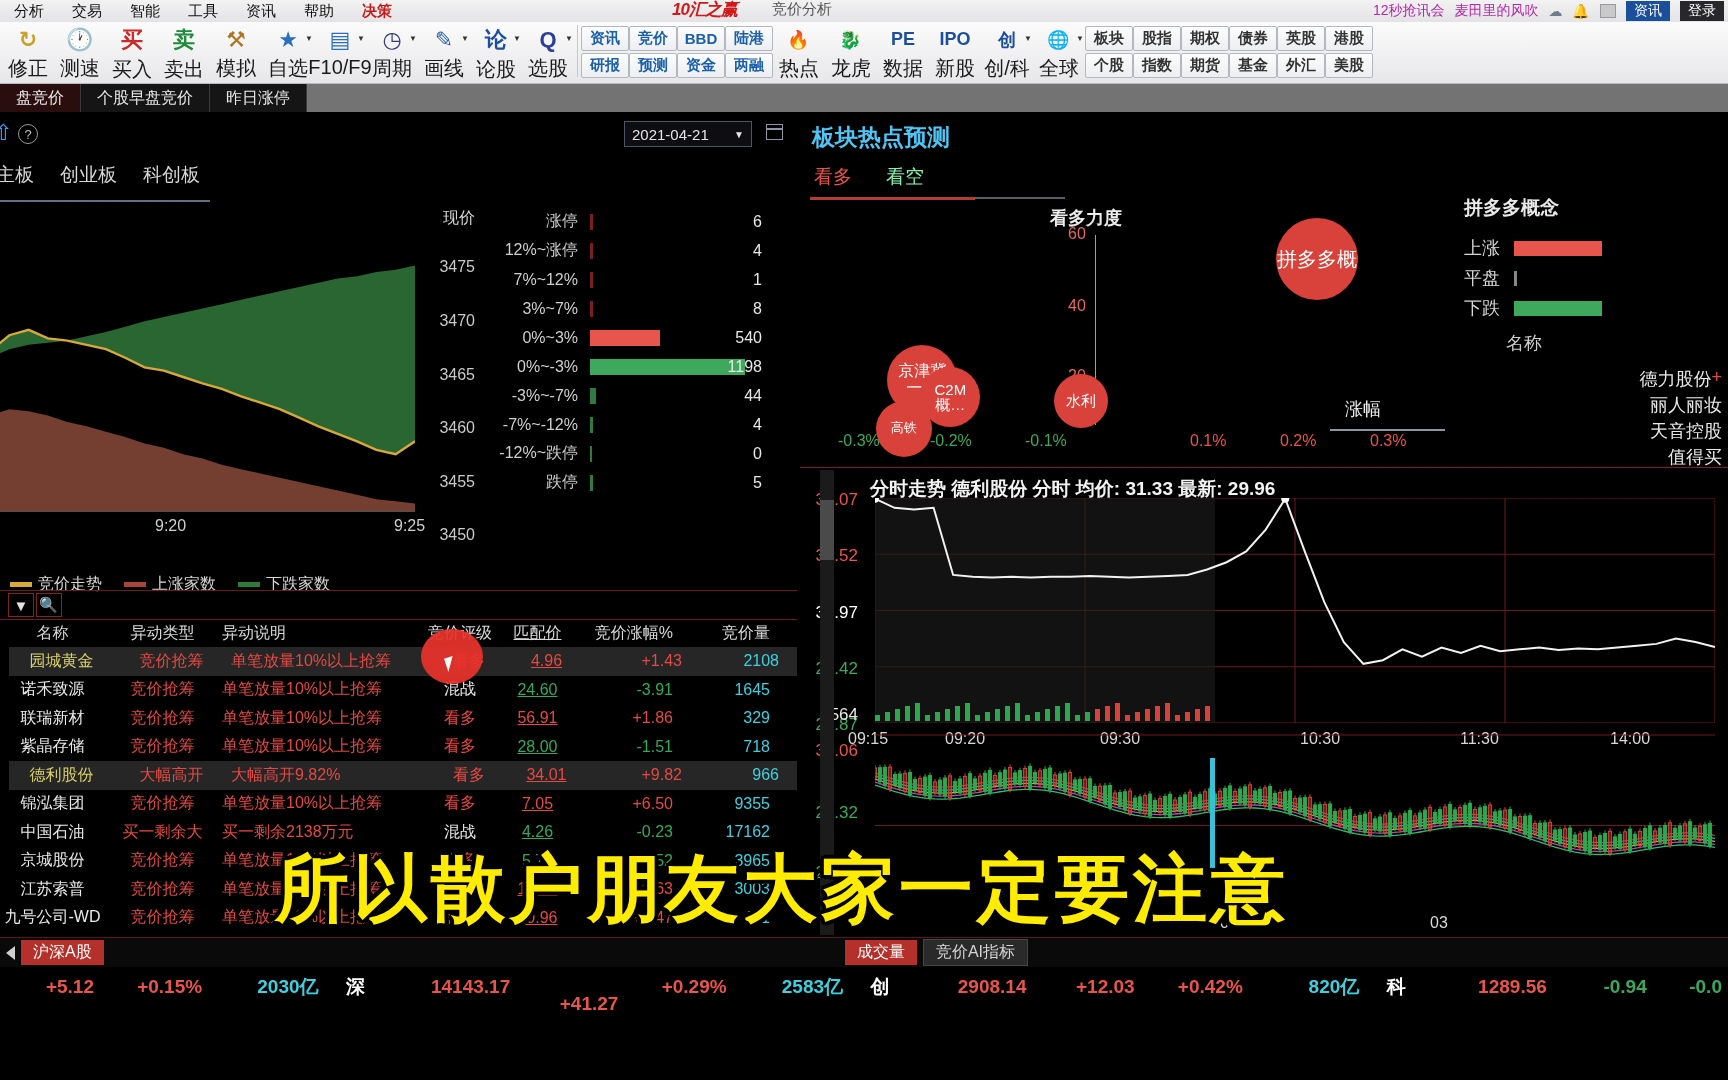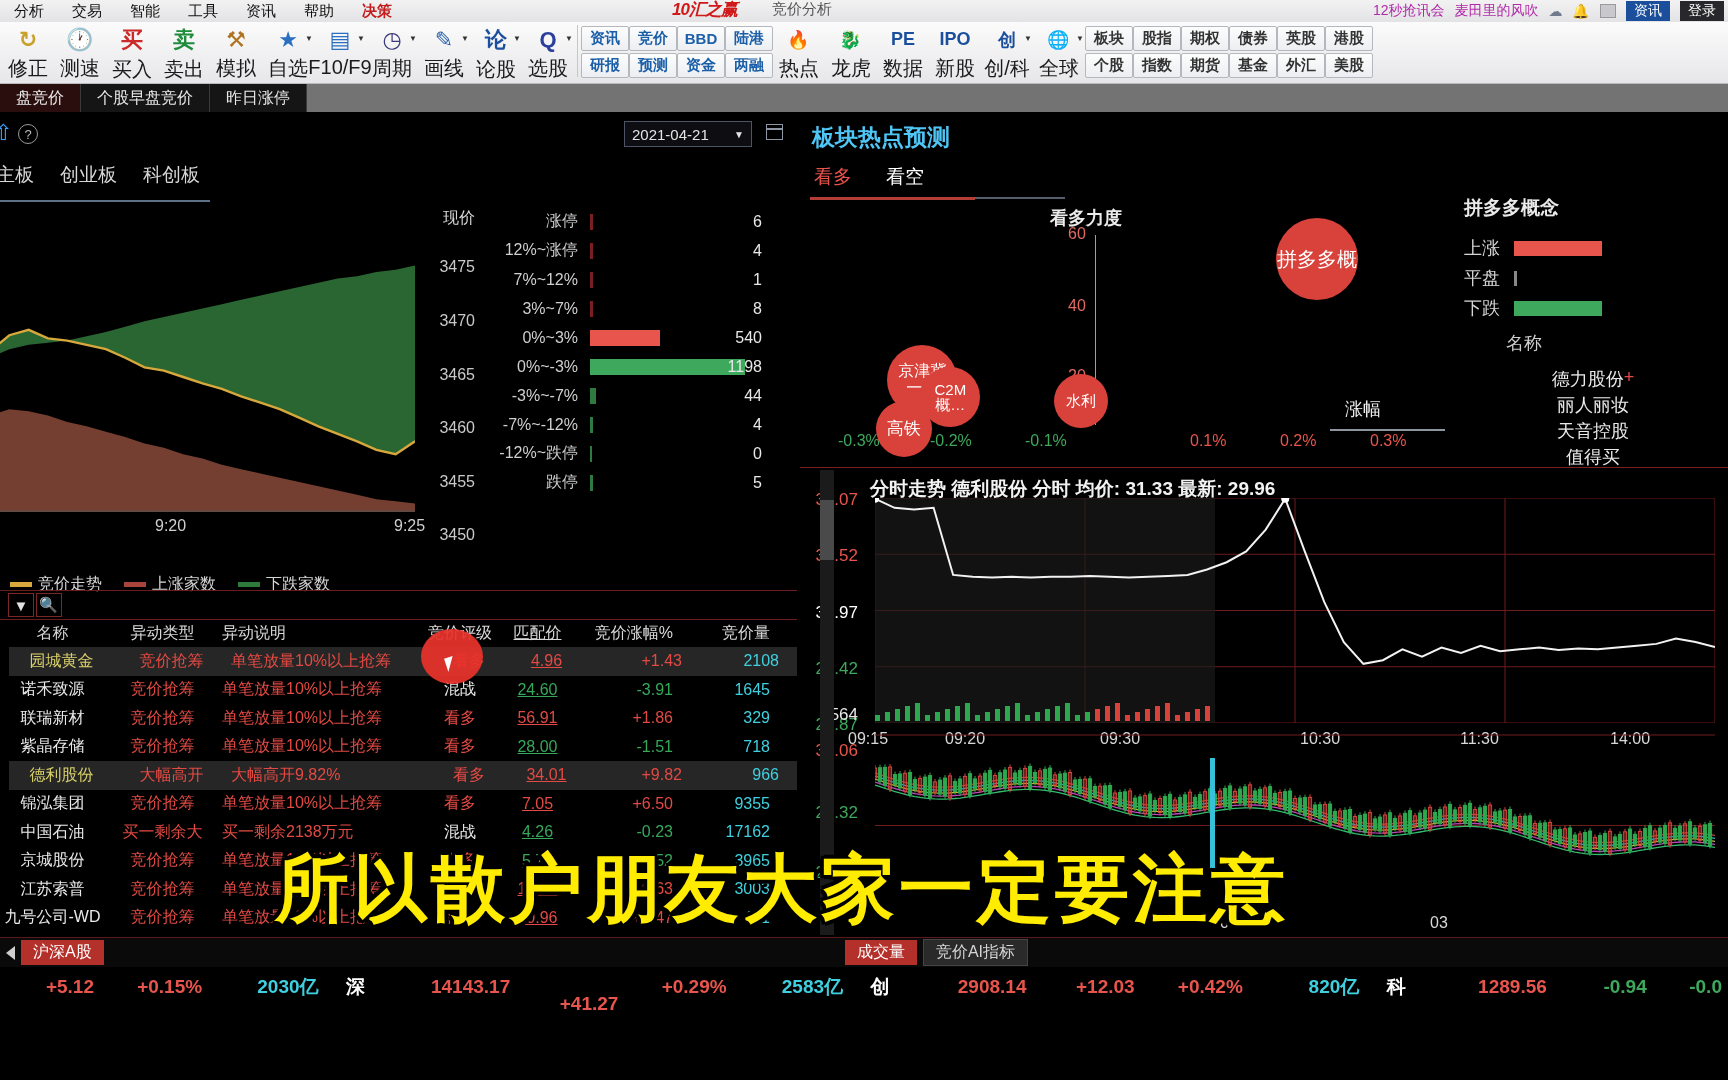"看空" .rp-tabs .tb { color: #ffffff -> #86efac }
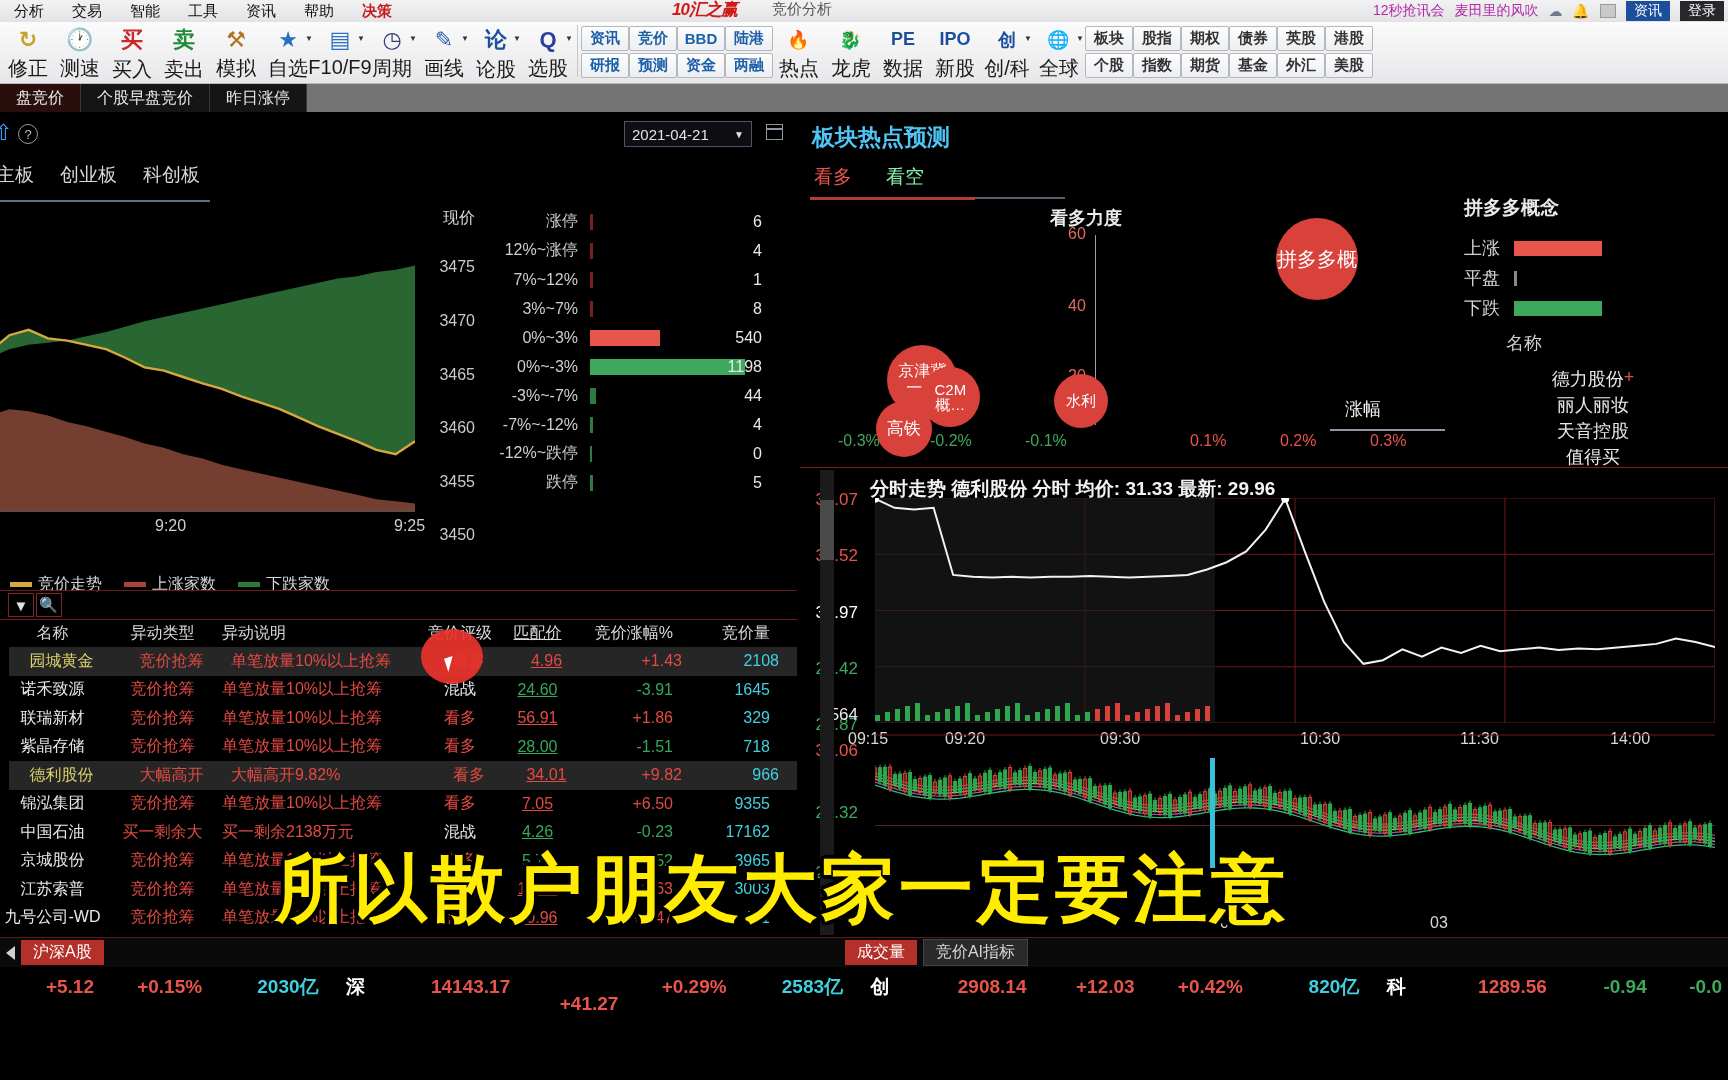"德力股份" .cp-item { justify-content: center -> flex-end }
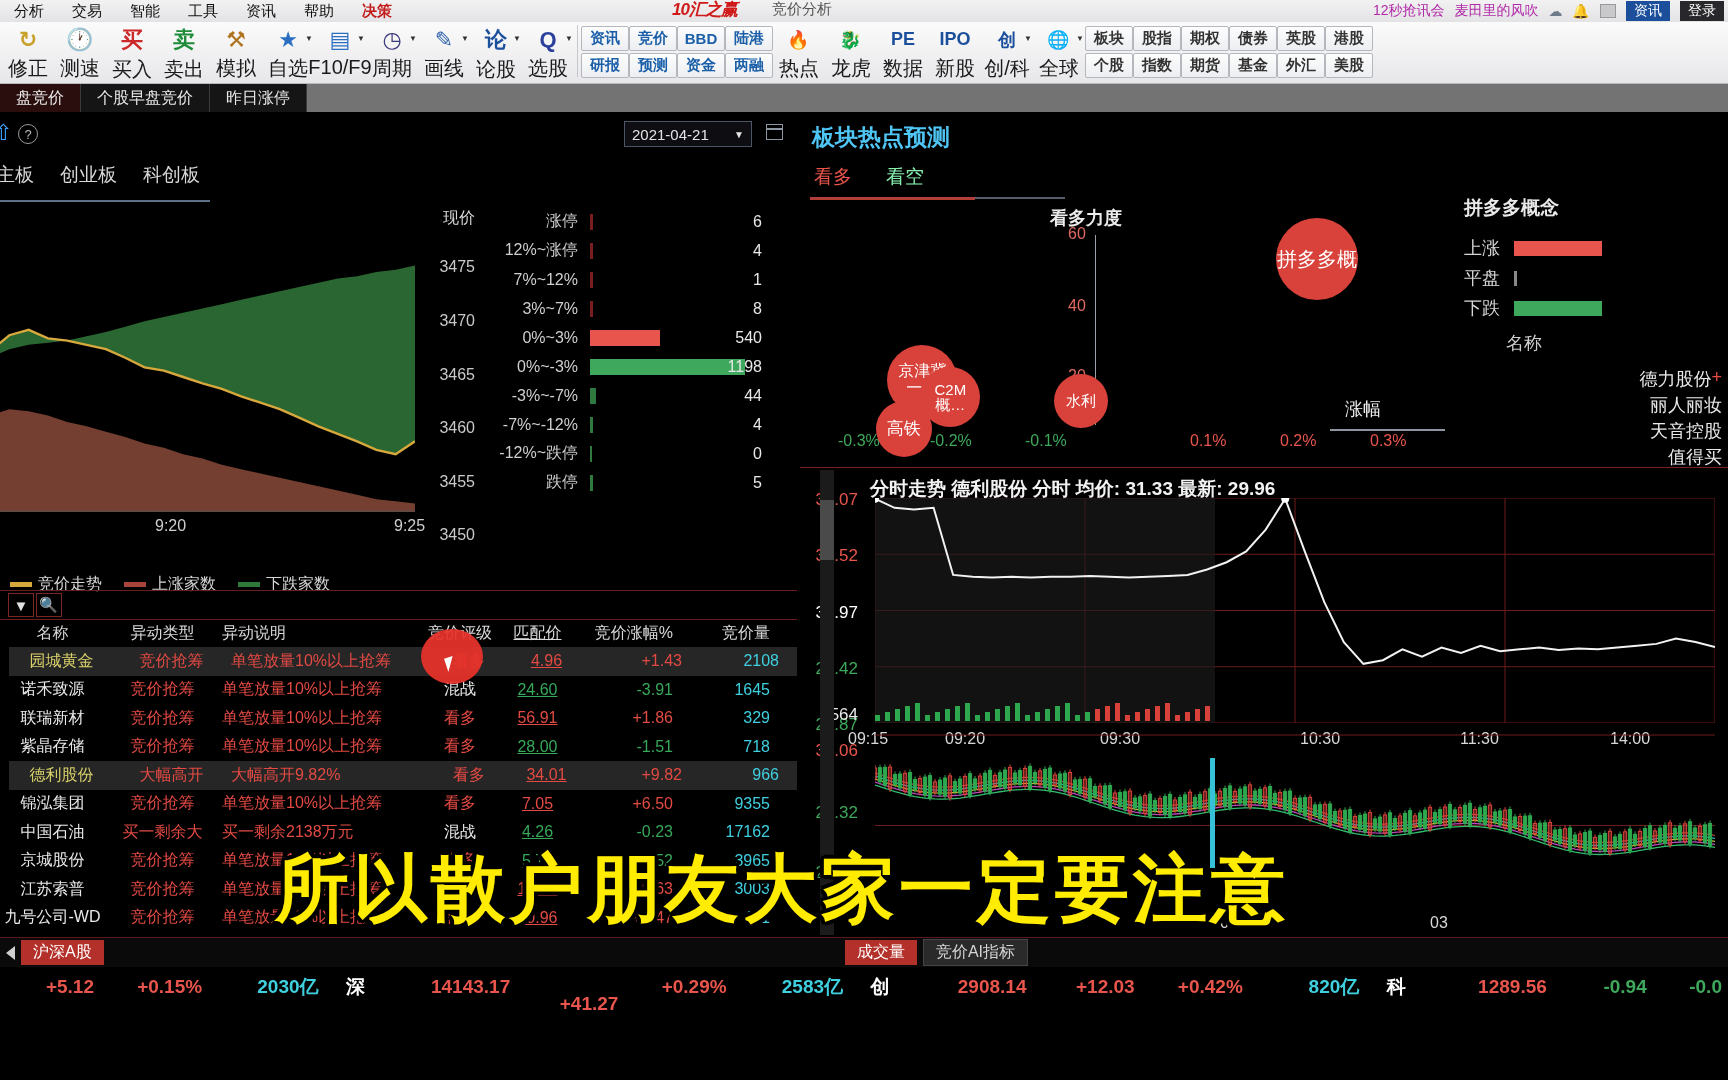"高铁" div.bub { font-family: none -> Liberation Mono, monospace; font-size: 17px -> 13px }
